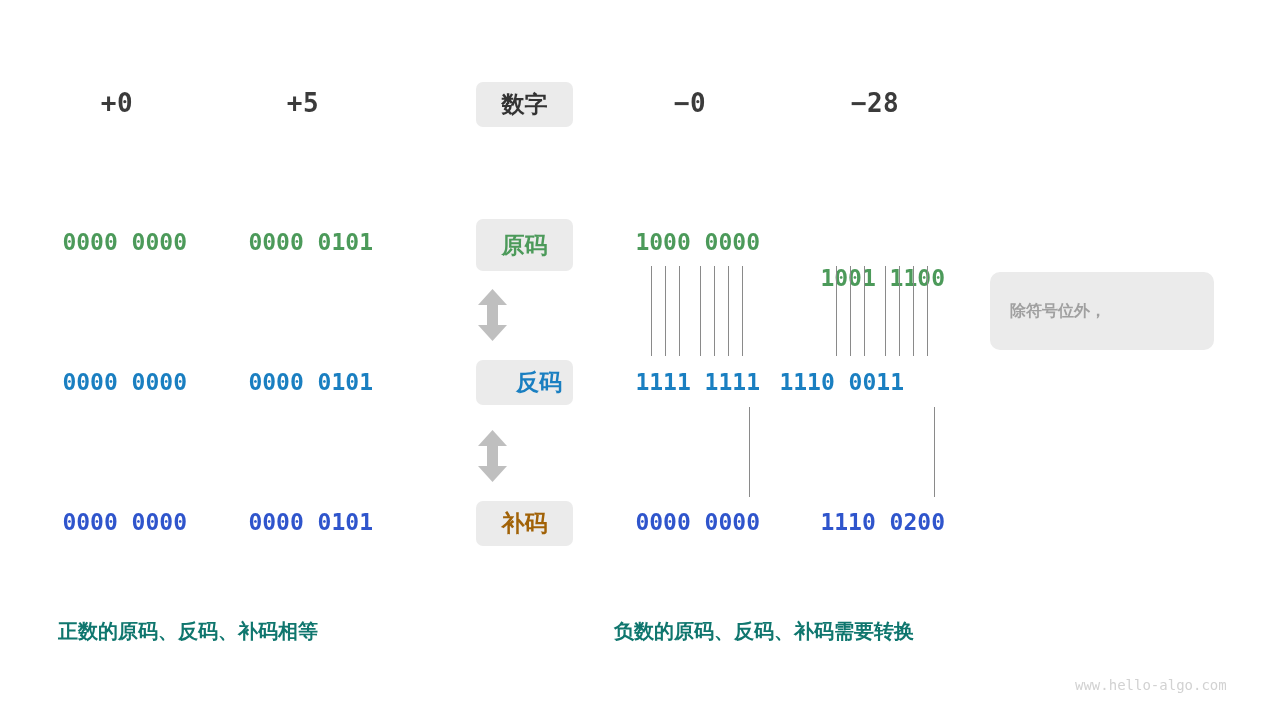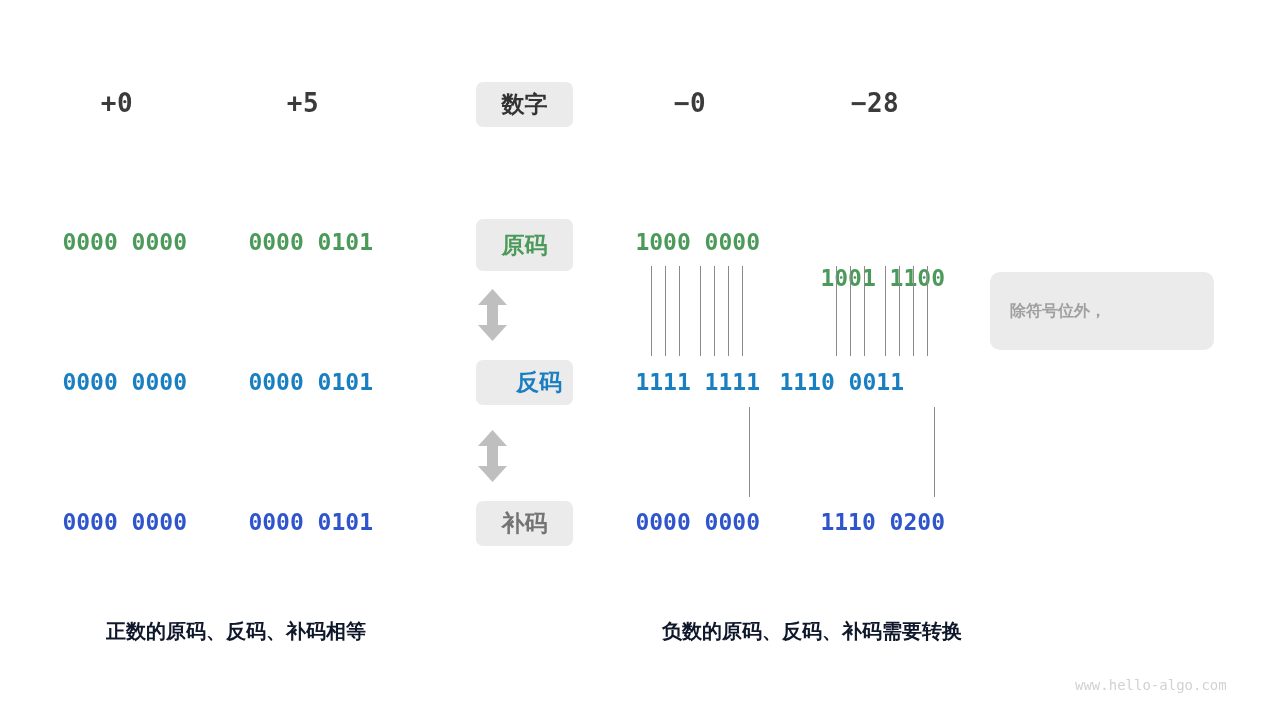"补码" .chip.k-navy { color: #737373 -> #a16207 }
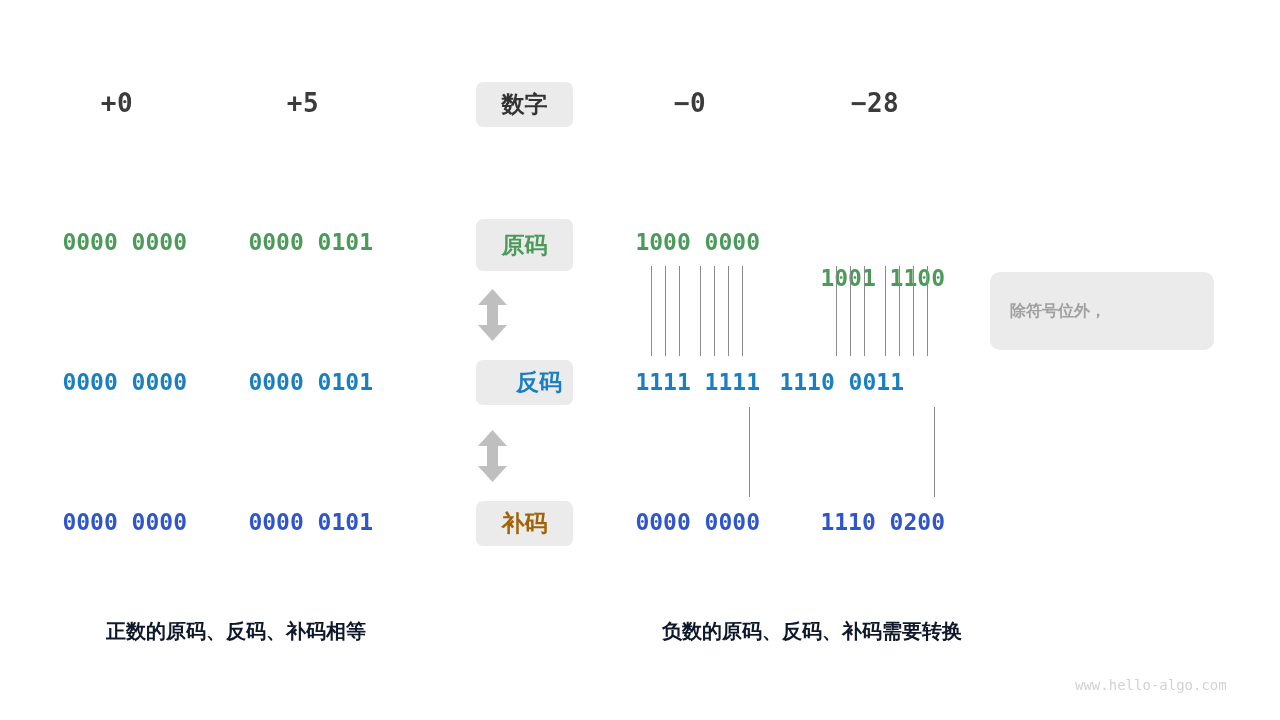"正数的原码、反码、补码相等" .caption { color: #0f172a -> #0f766e; margin-left: 48px -> none }
